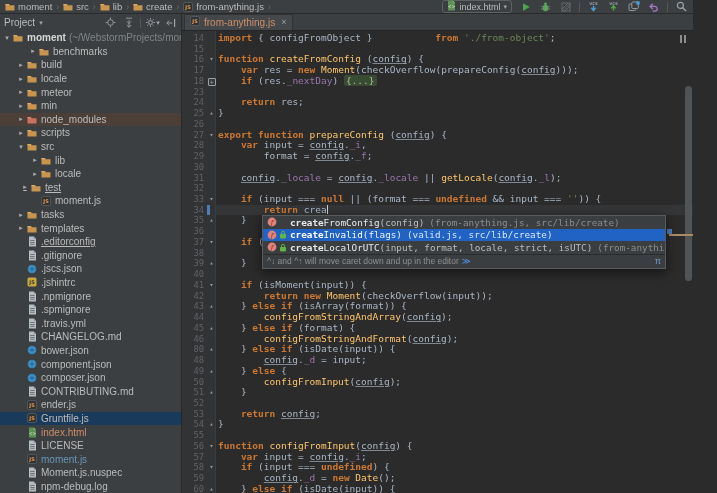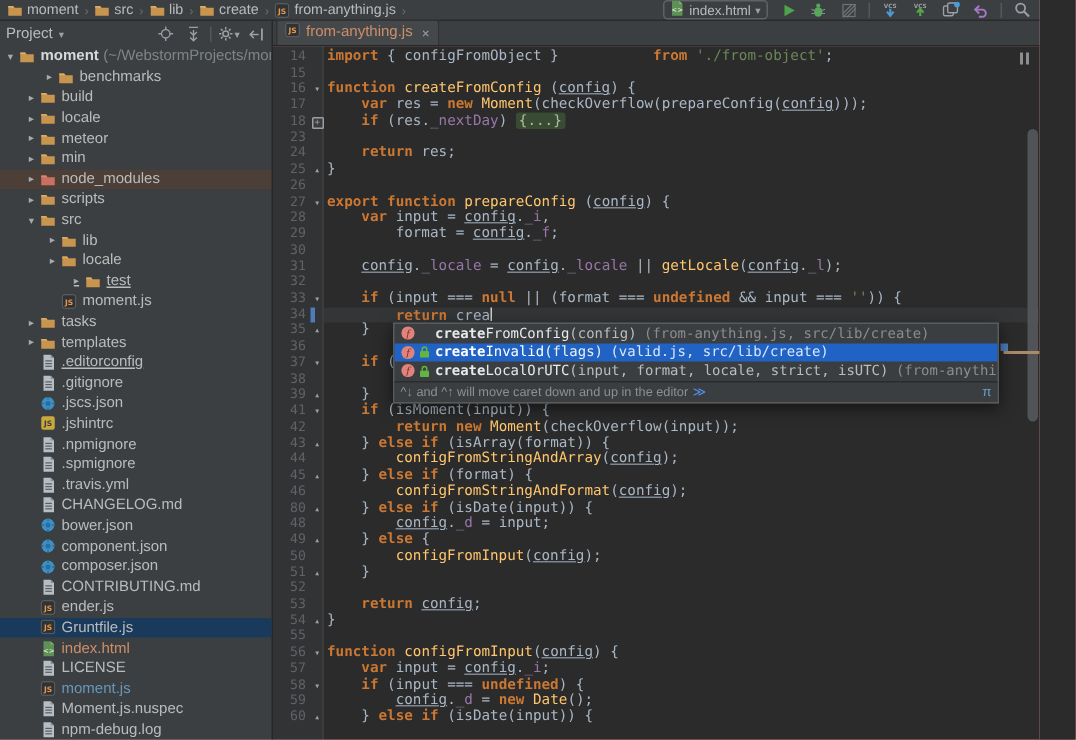"test" div.trow { padding-left: 46px -> 20px }
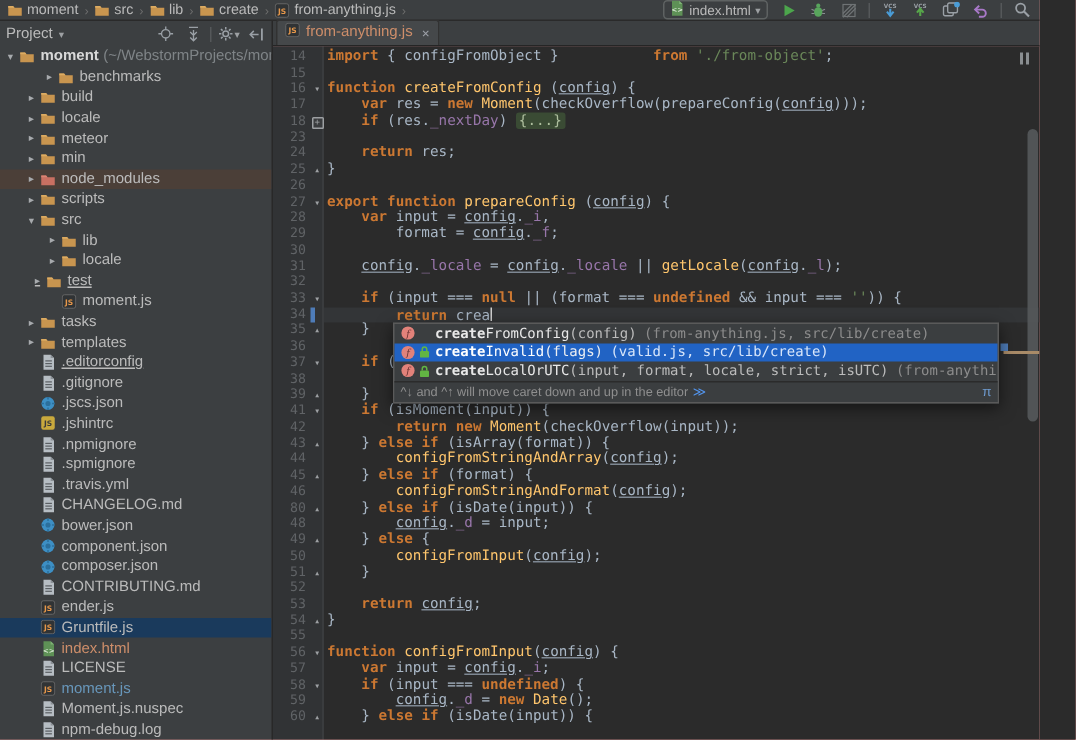"40" div.cl { html: none -> <div><span>40</span><span></span><span></span></div> }
